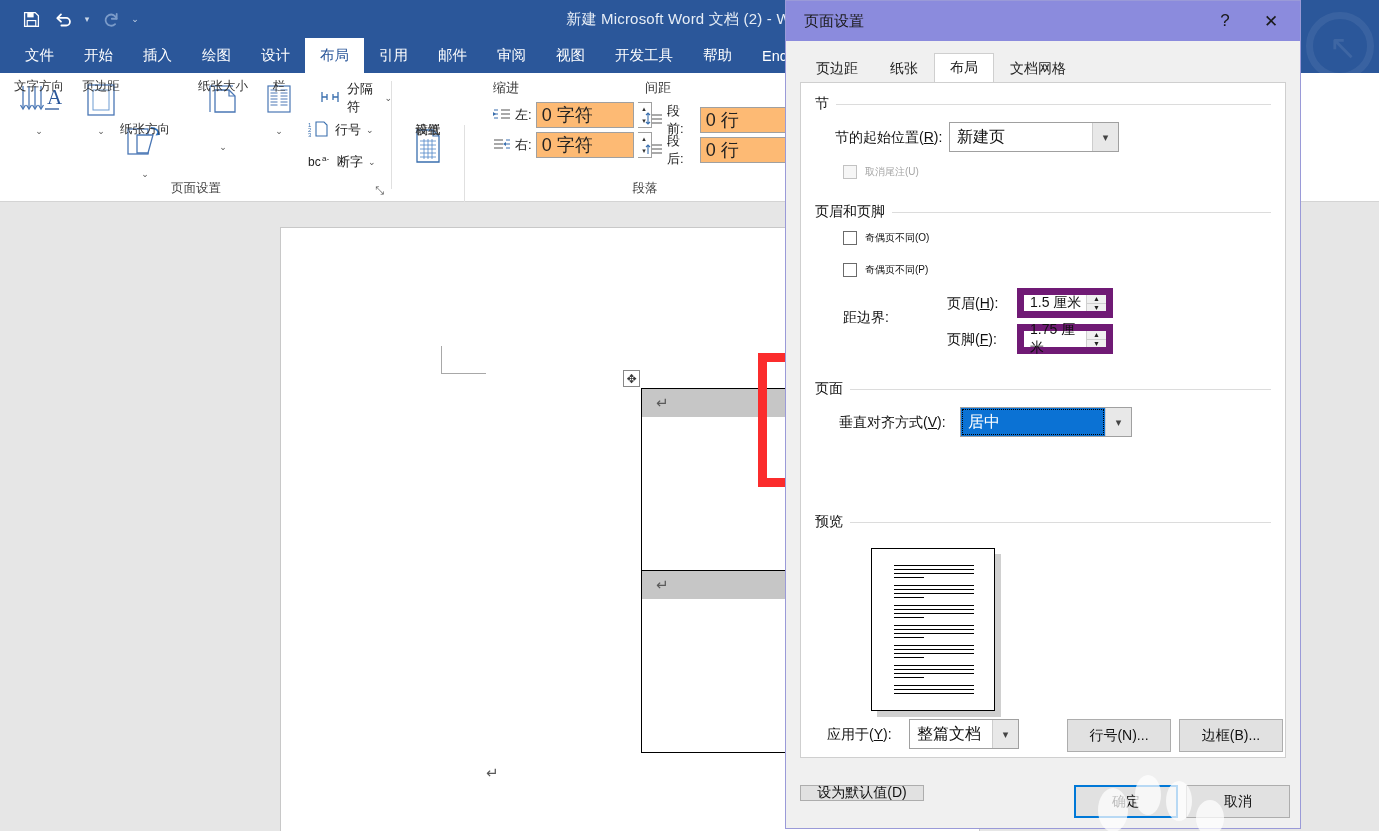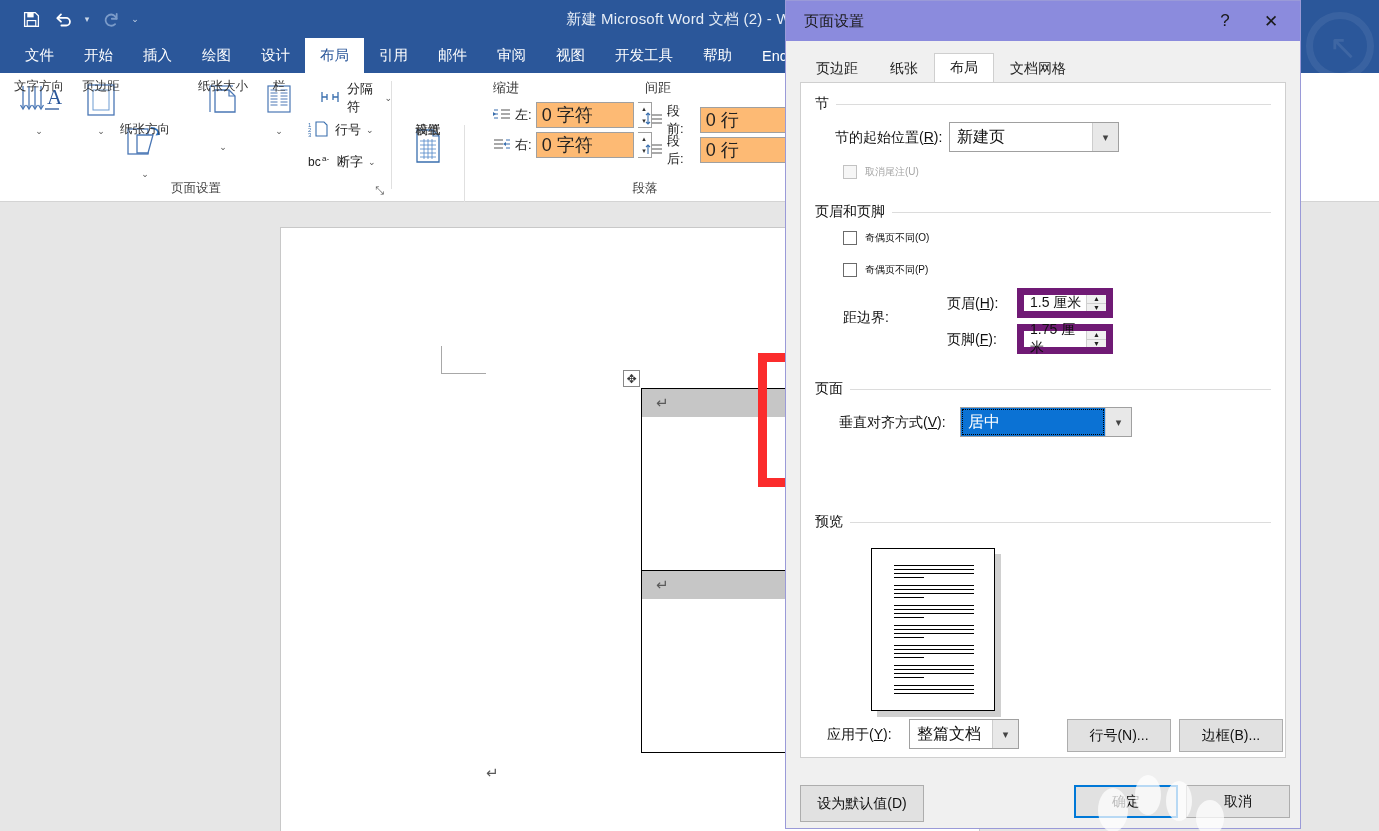"设为默认值(D)" div.btn { height: 37px -> 16px }
